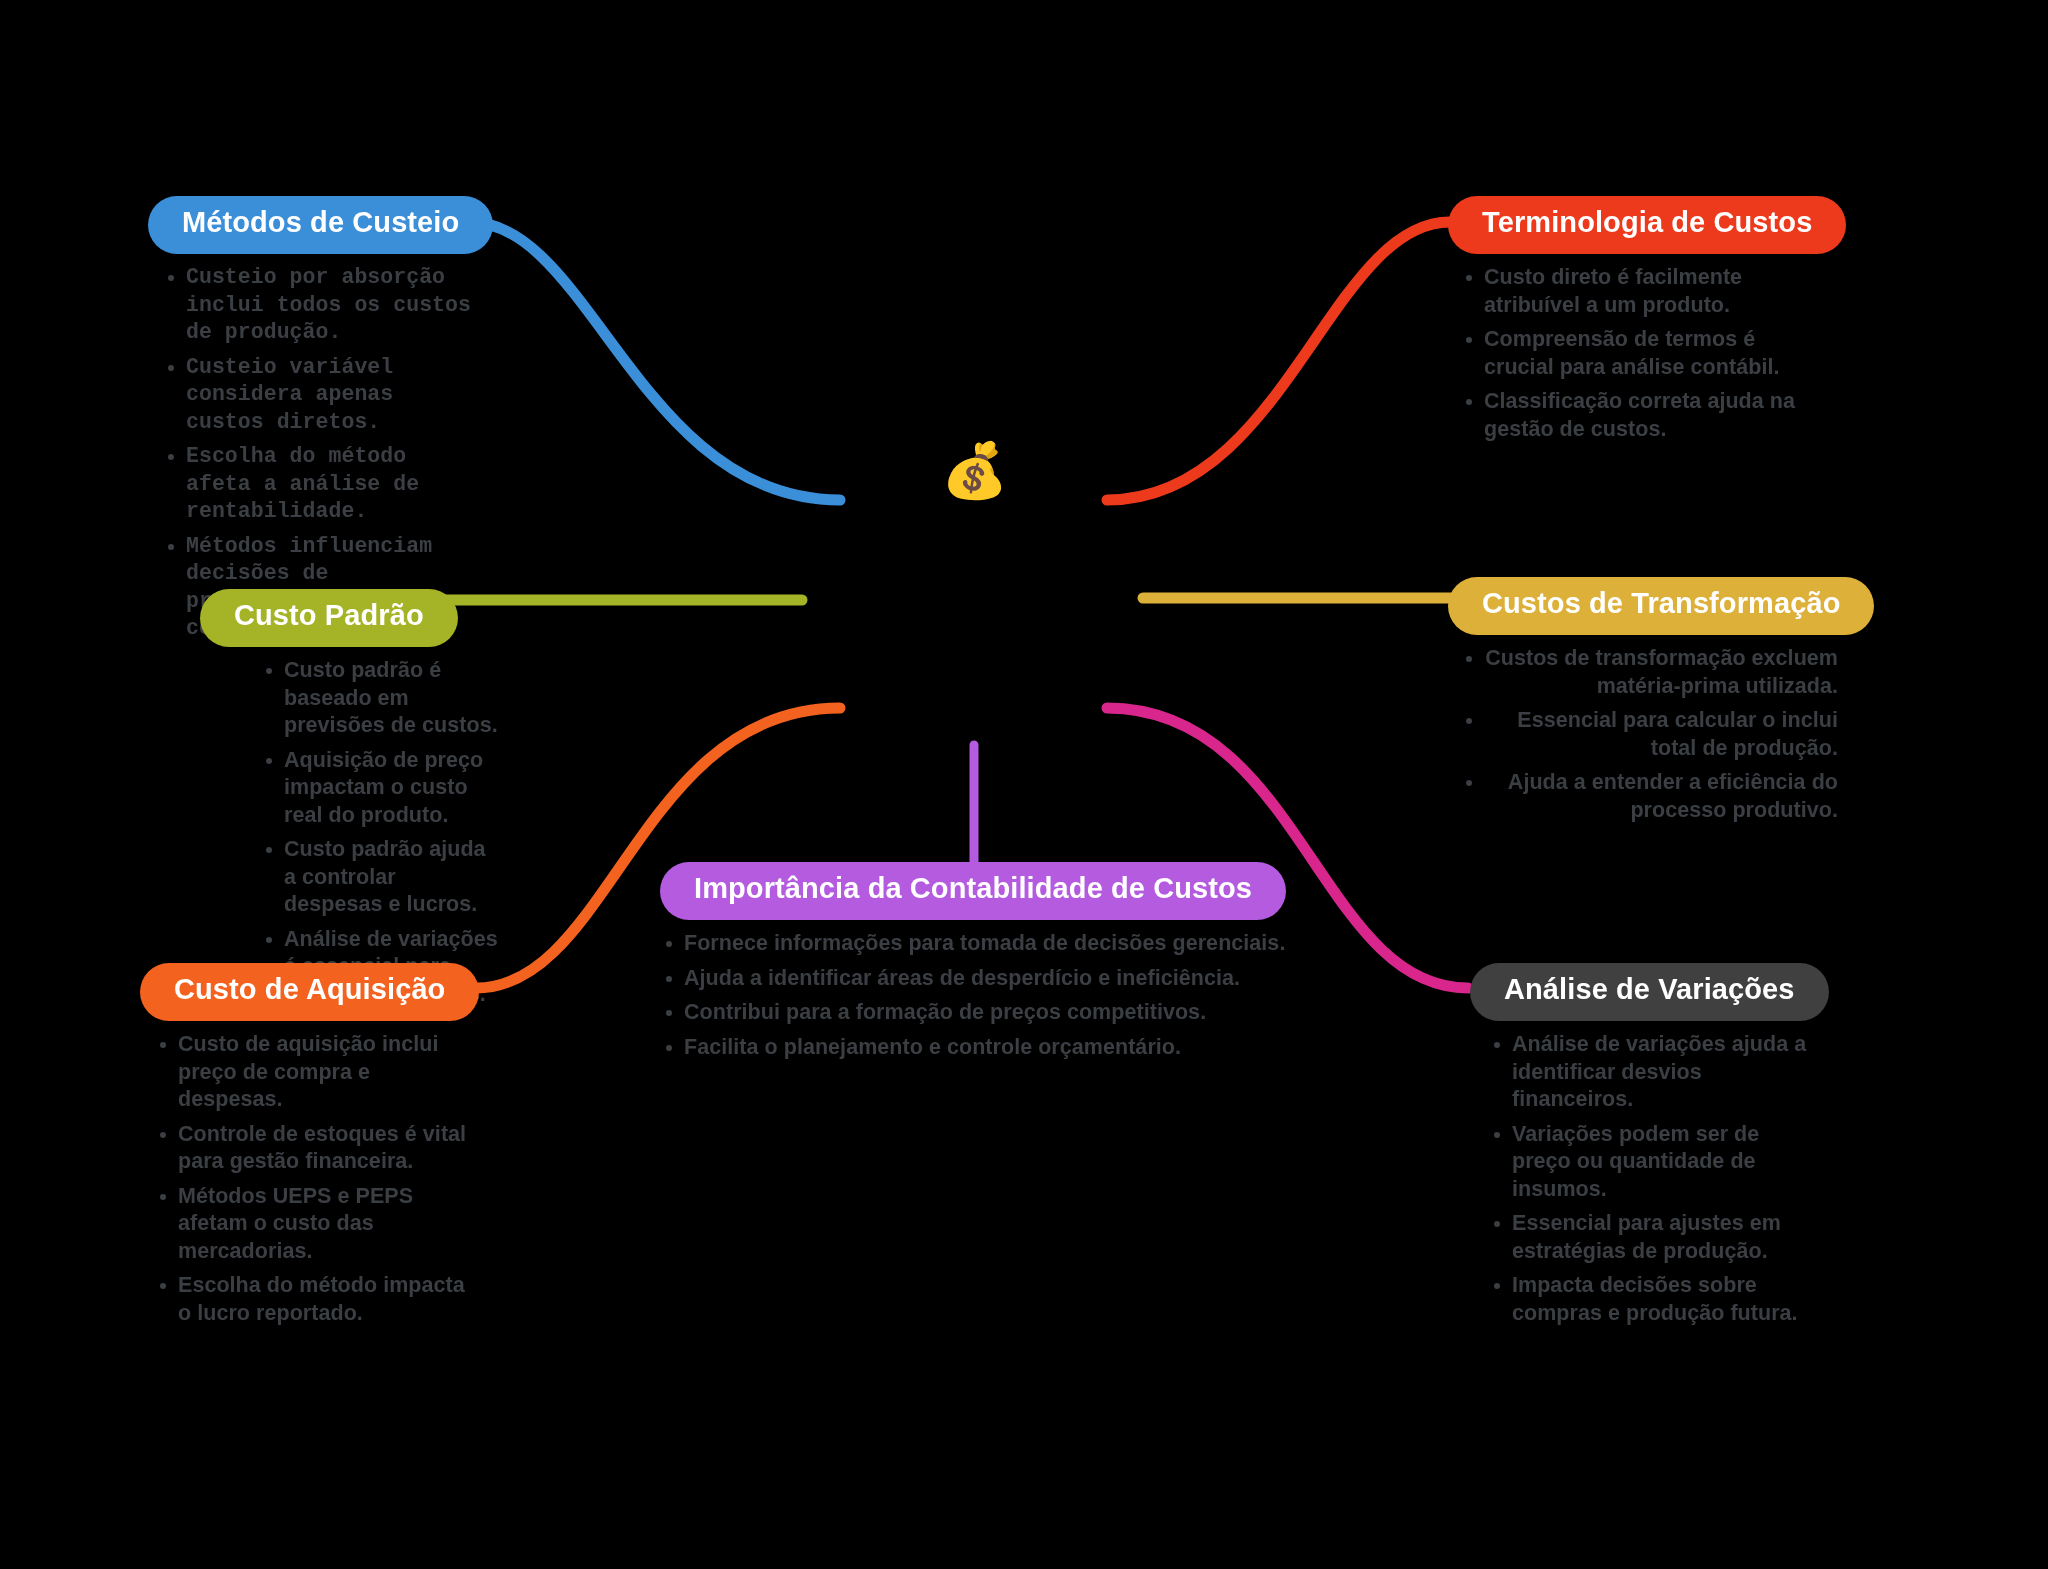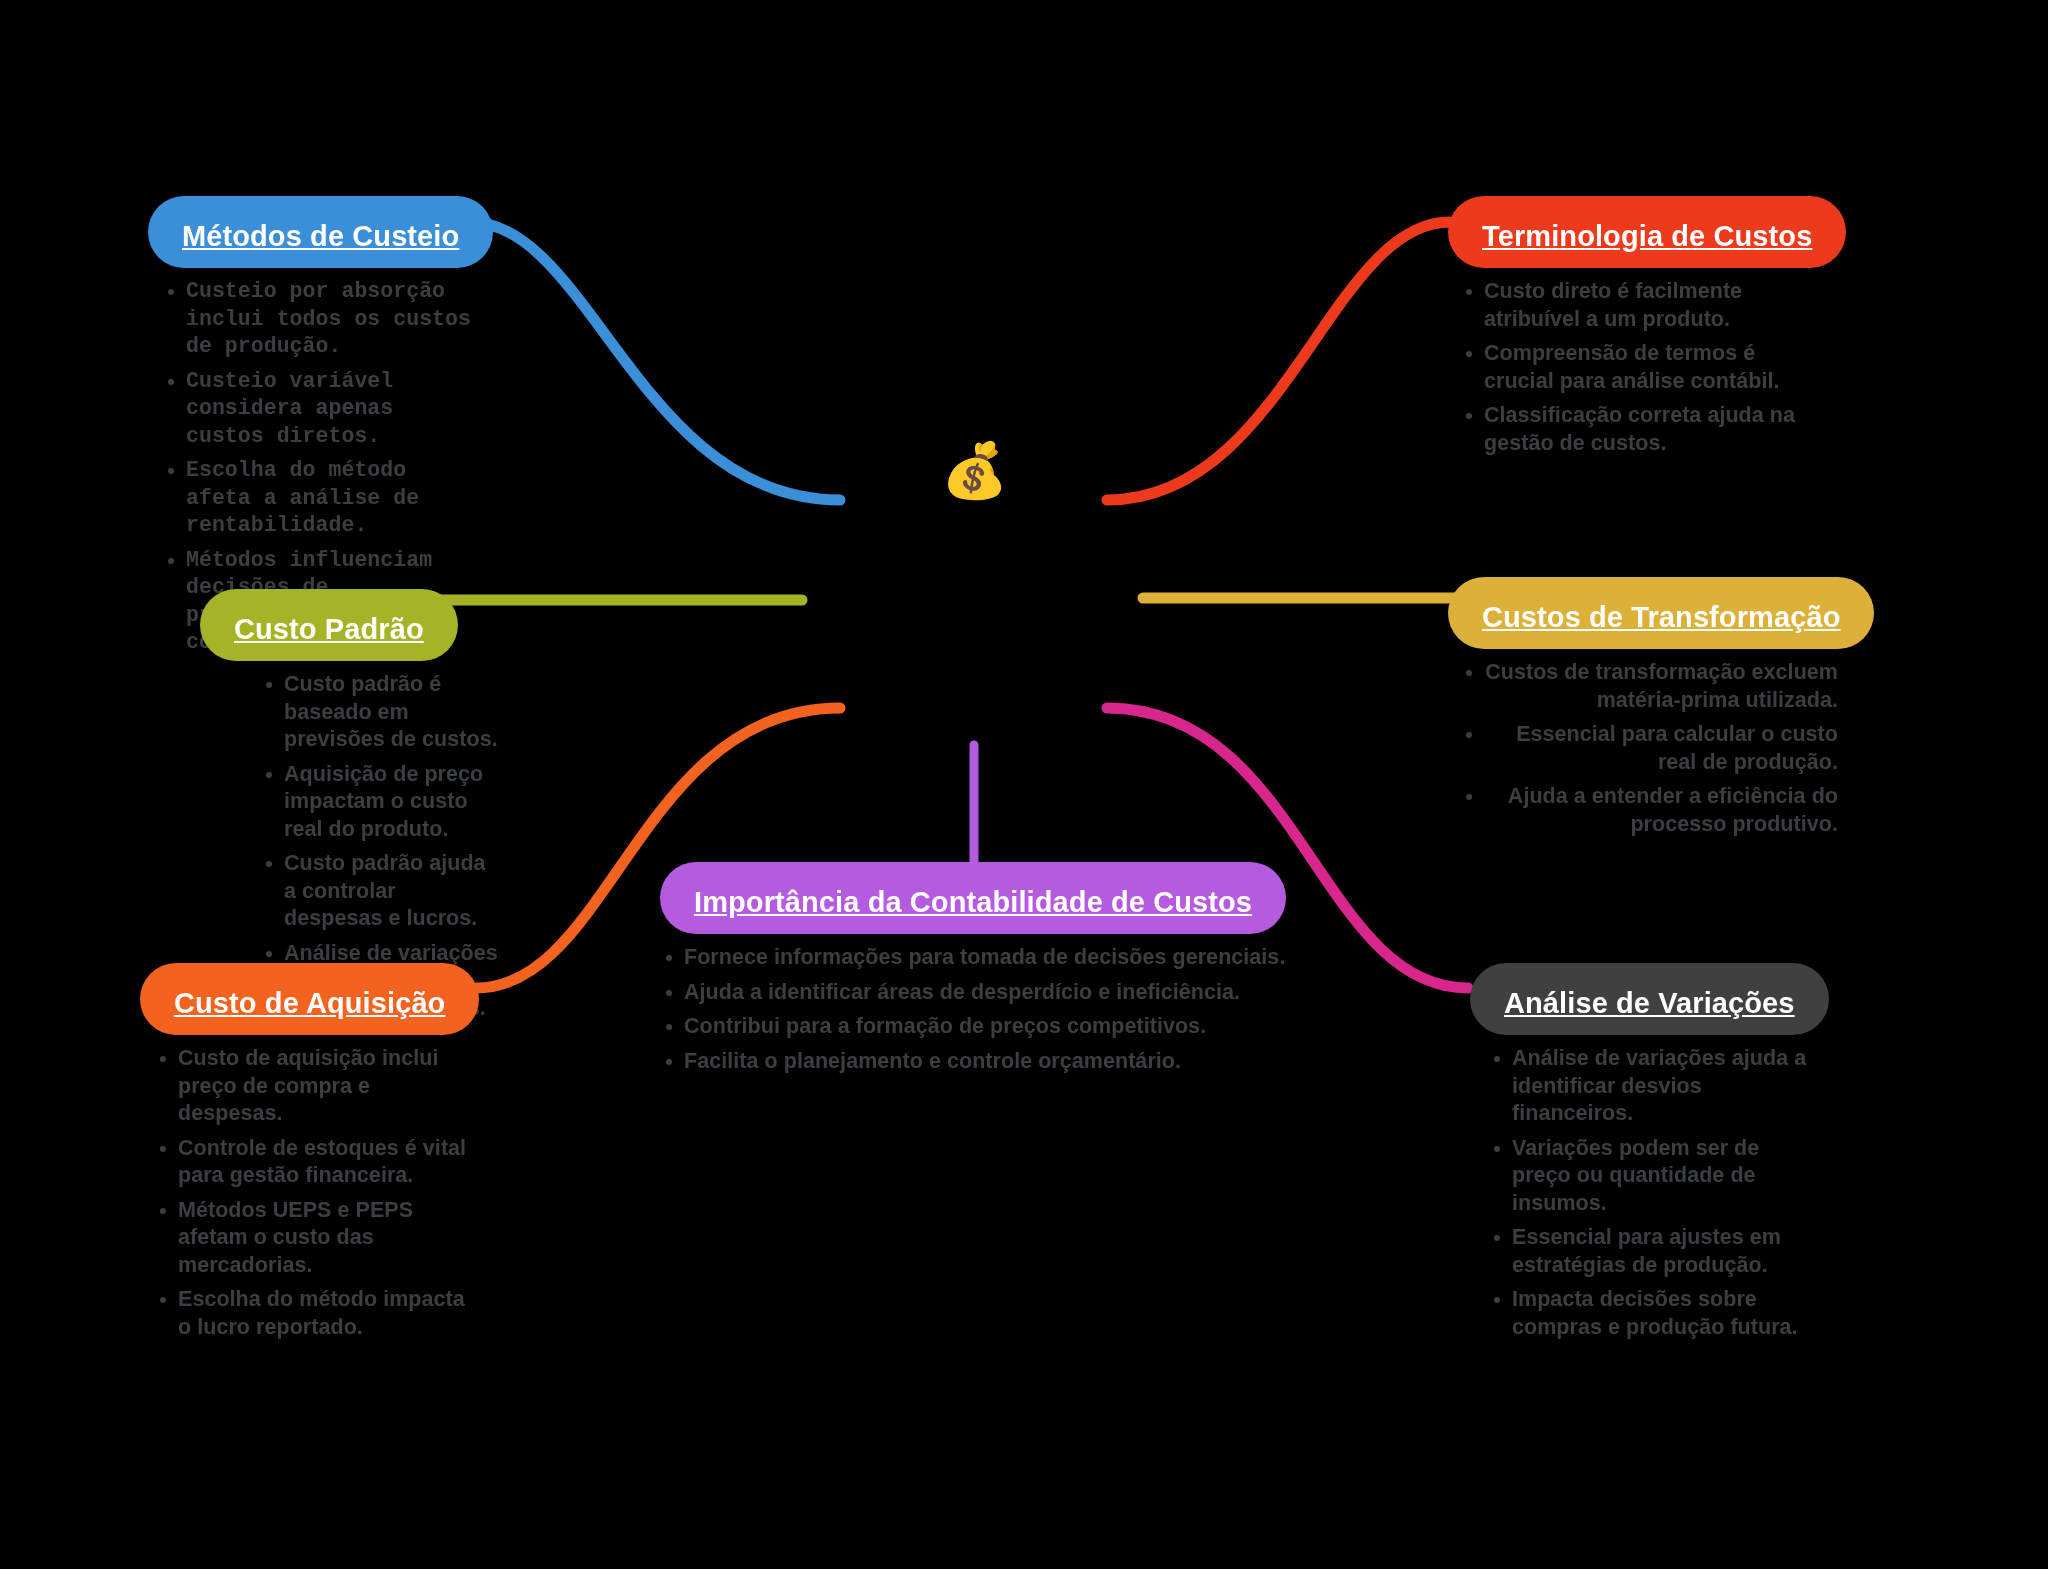"Métodos de Custeio" .badge { padding: 26px 34px 17px 34px -> 12px 34px 17px 34px; text-decoration: underline -> none }
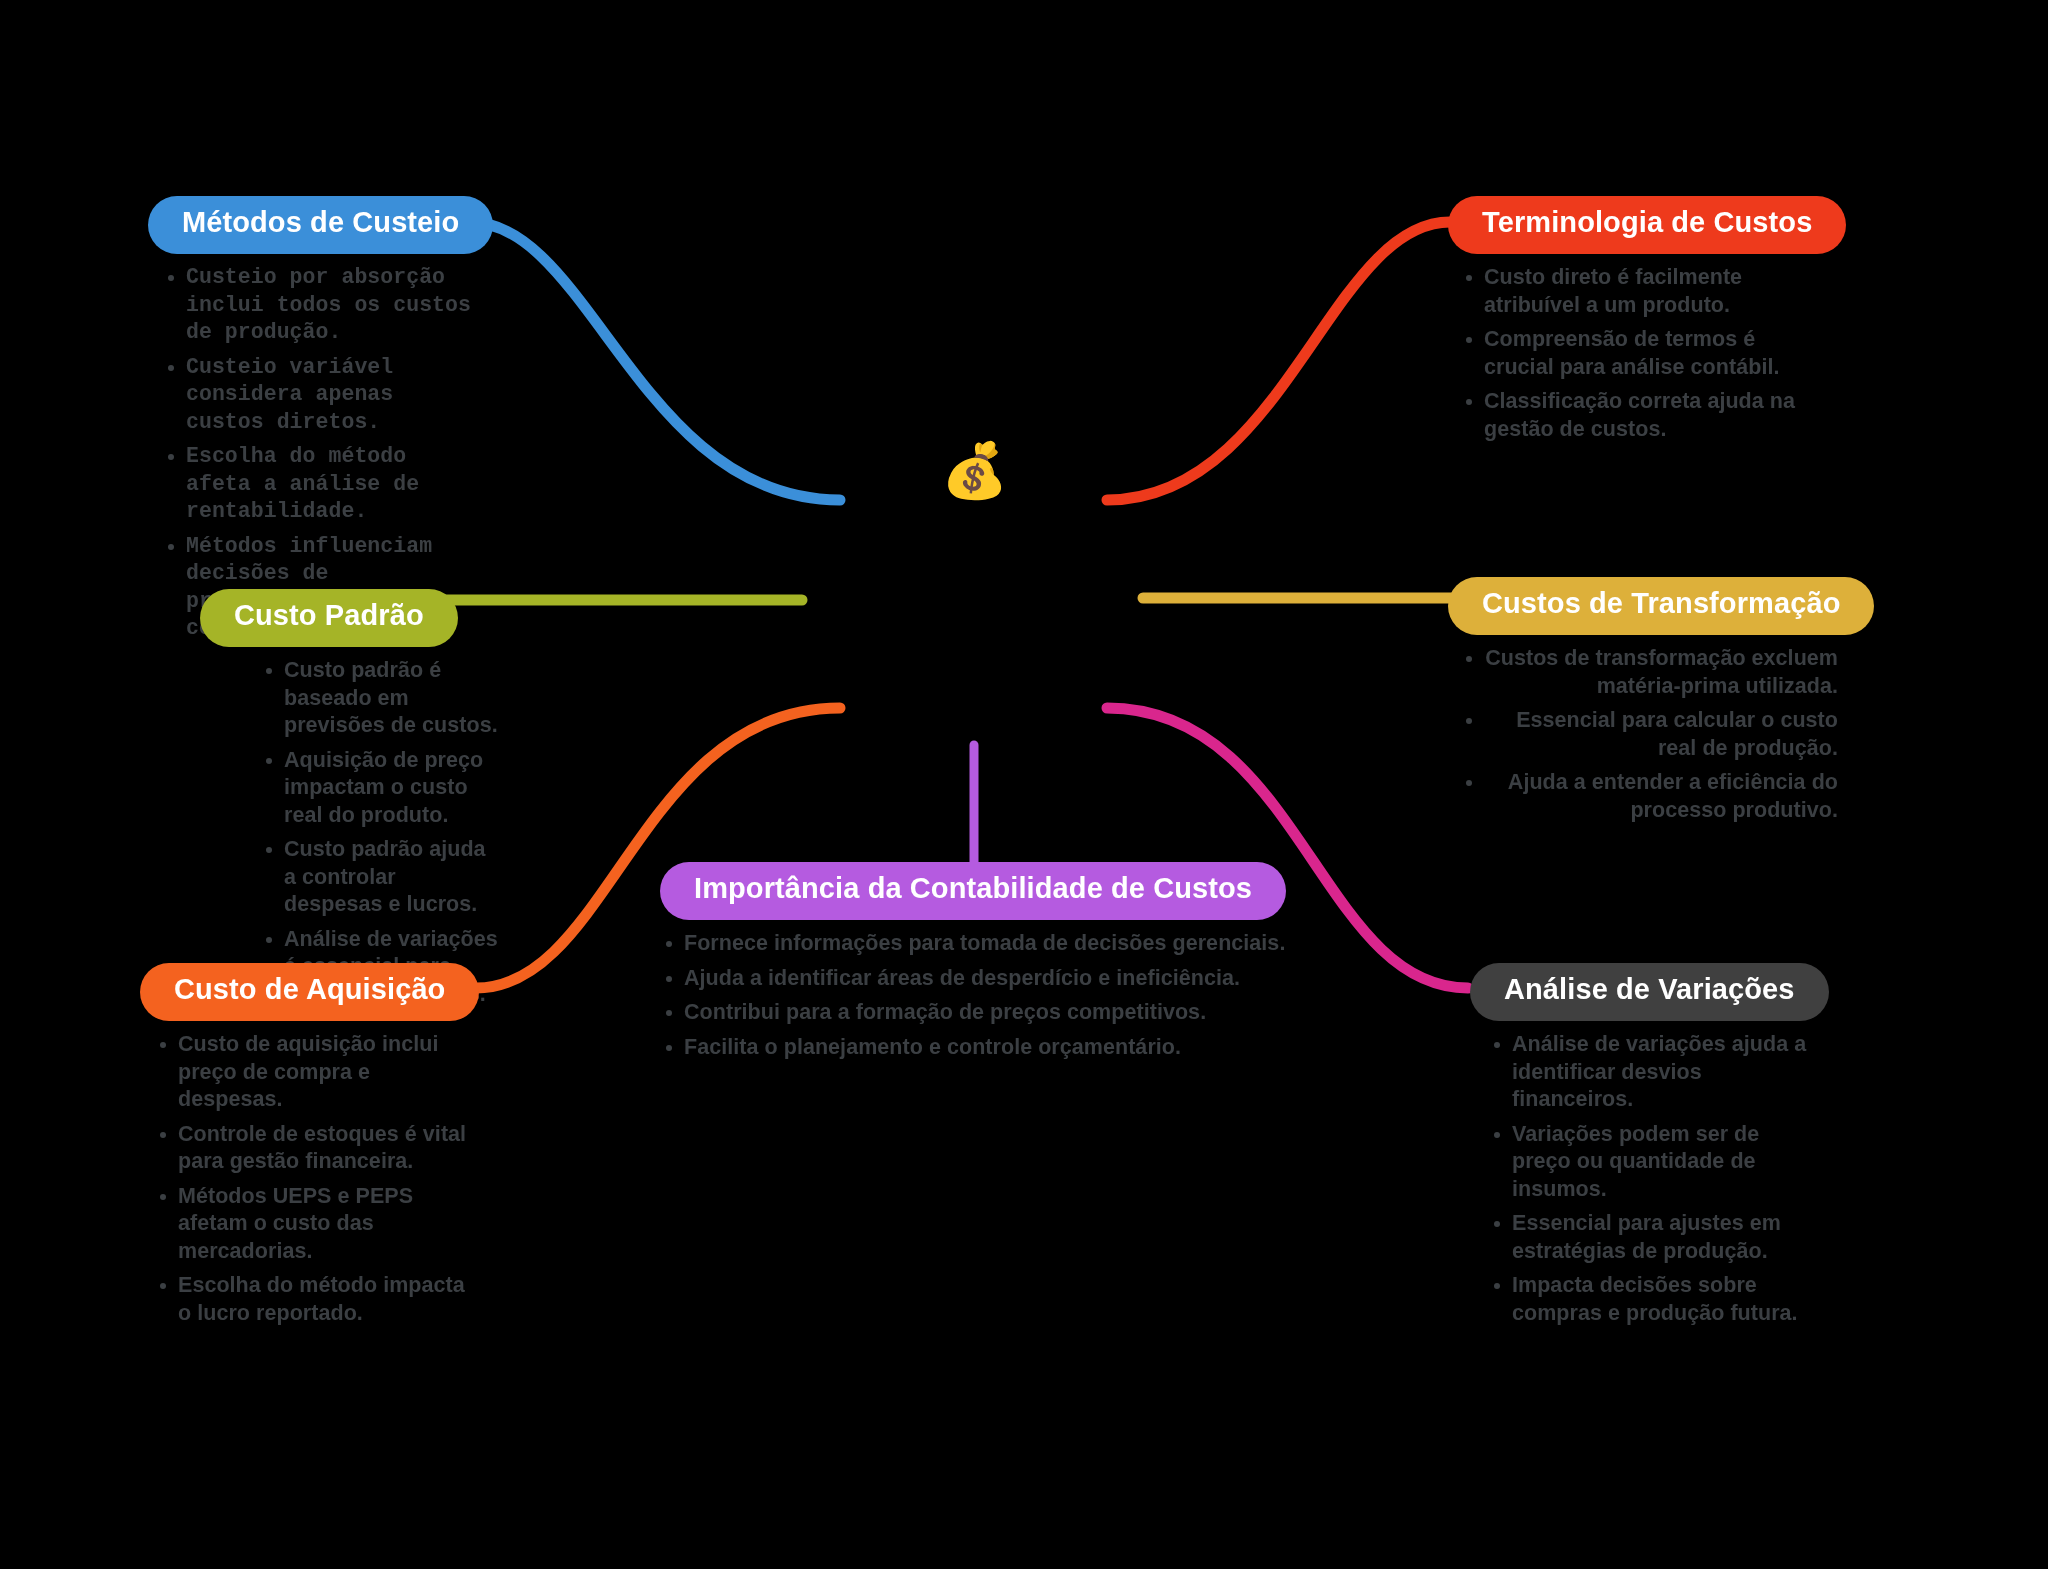"Essencial para calcular o custo" li { text: custo real -> inclui total }
